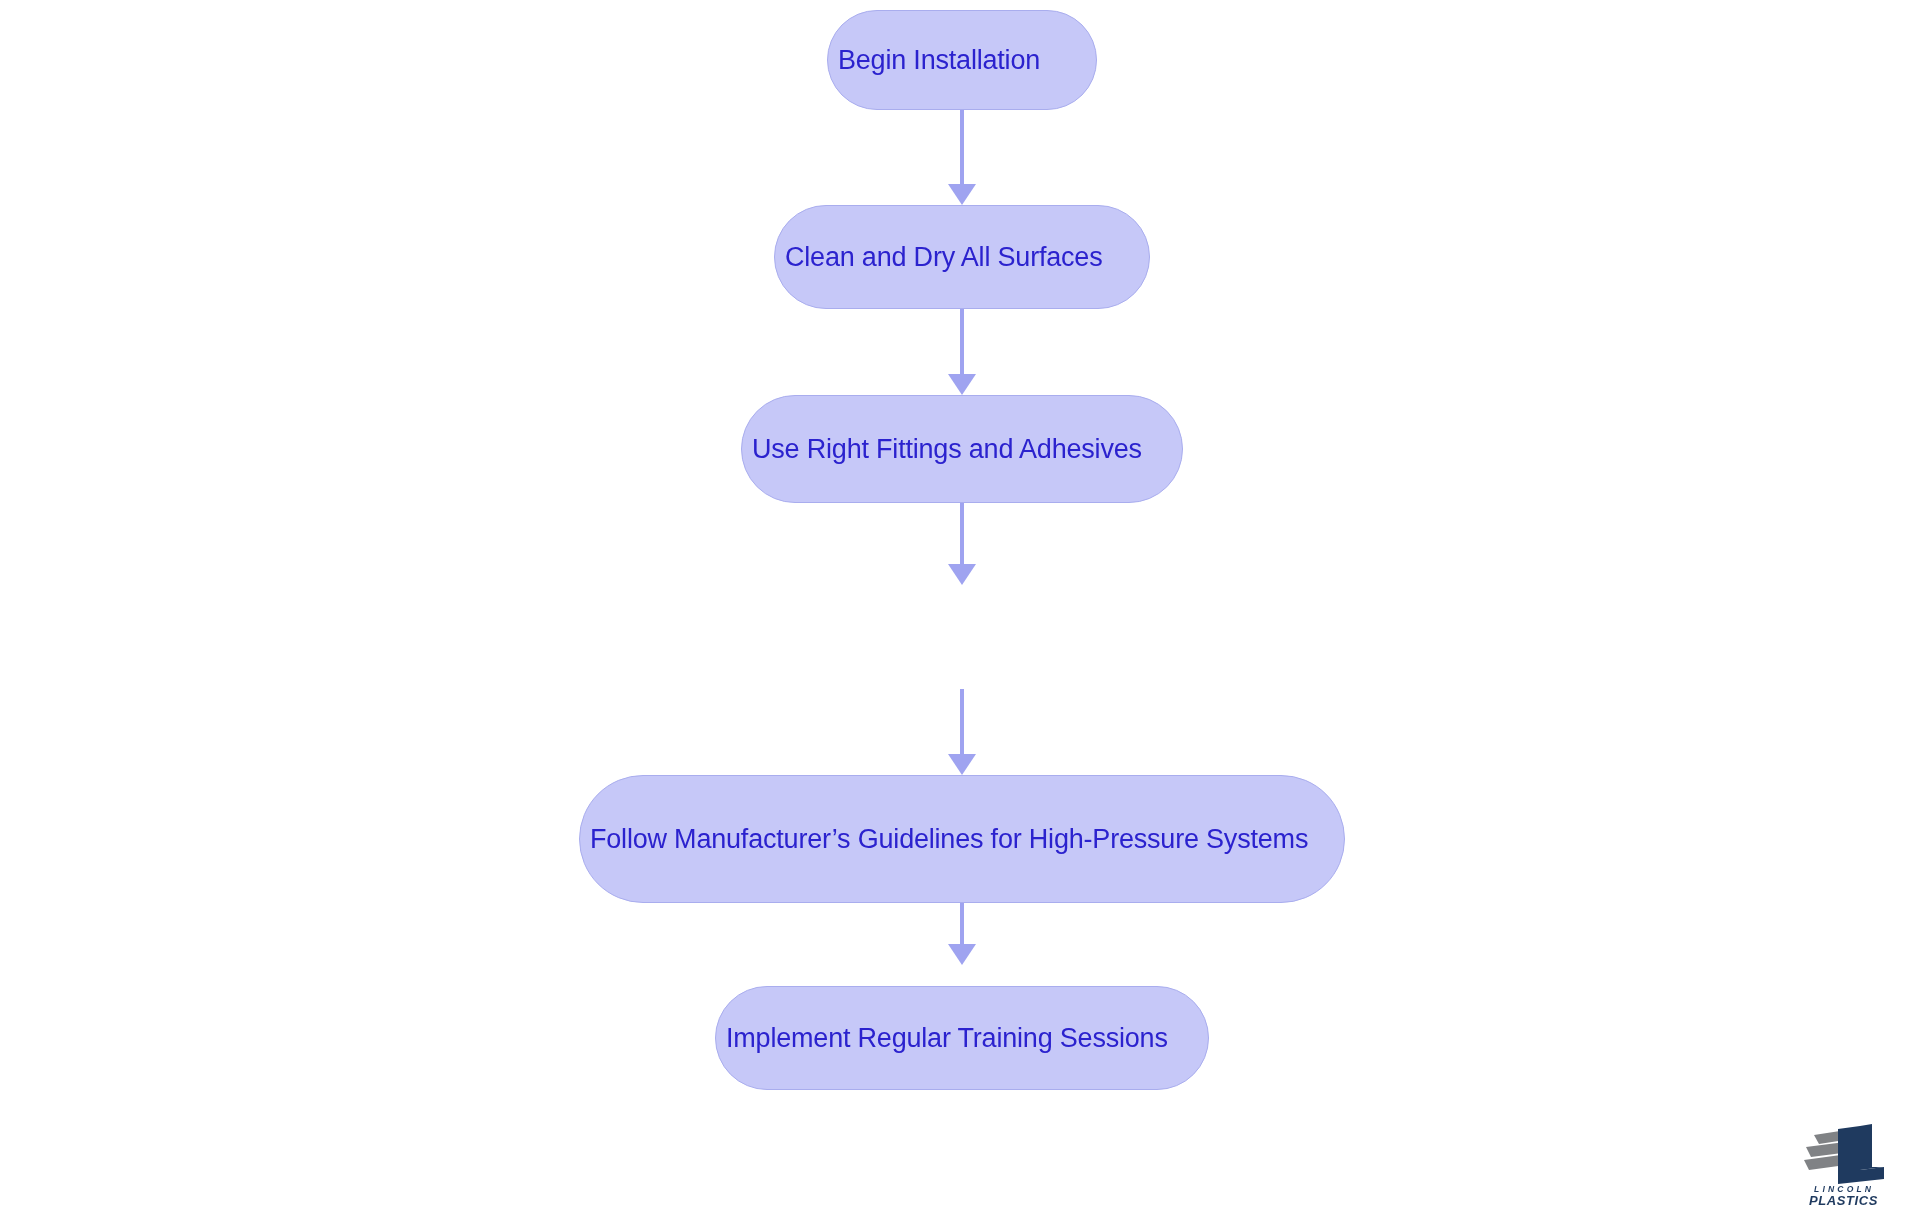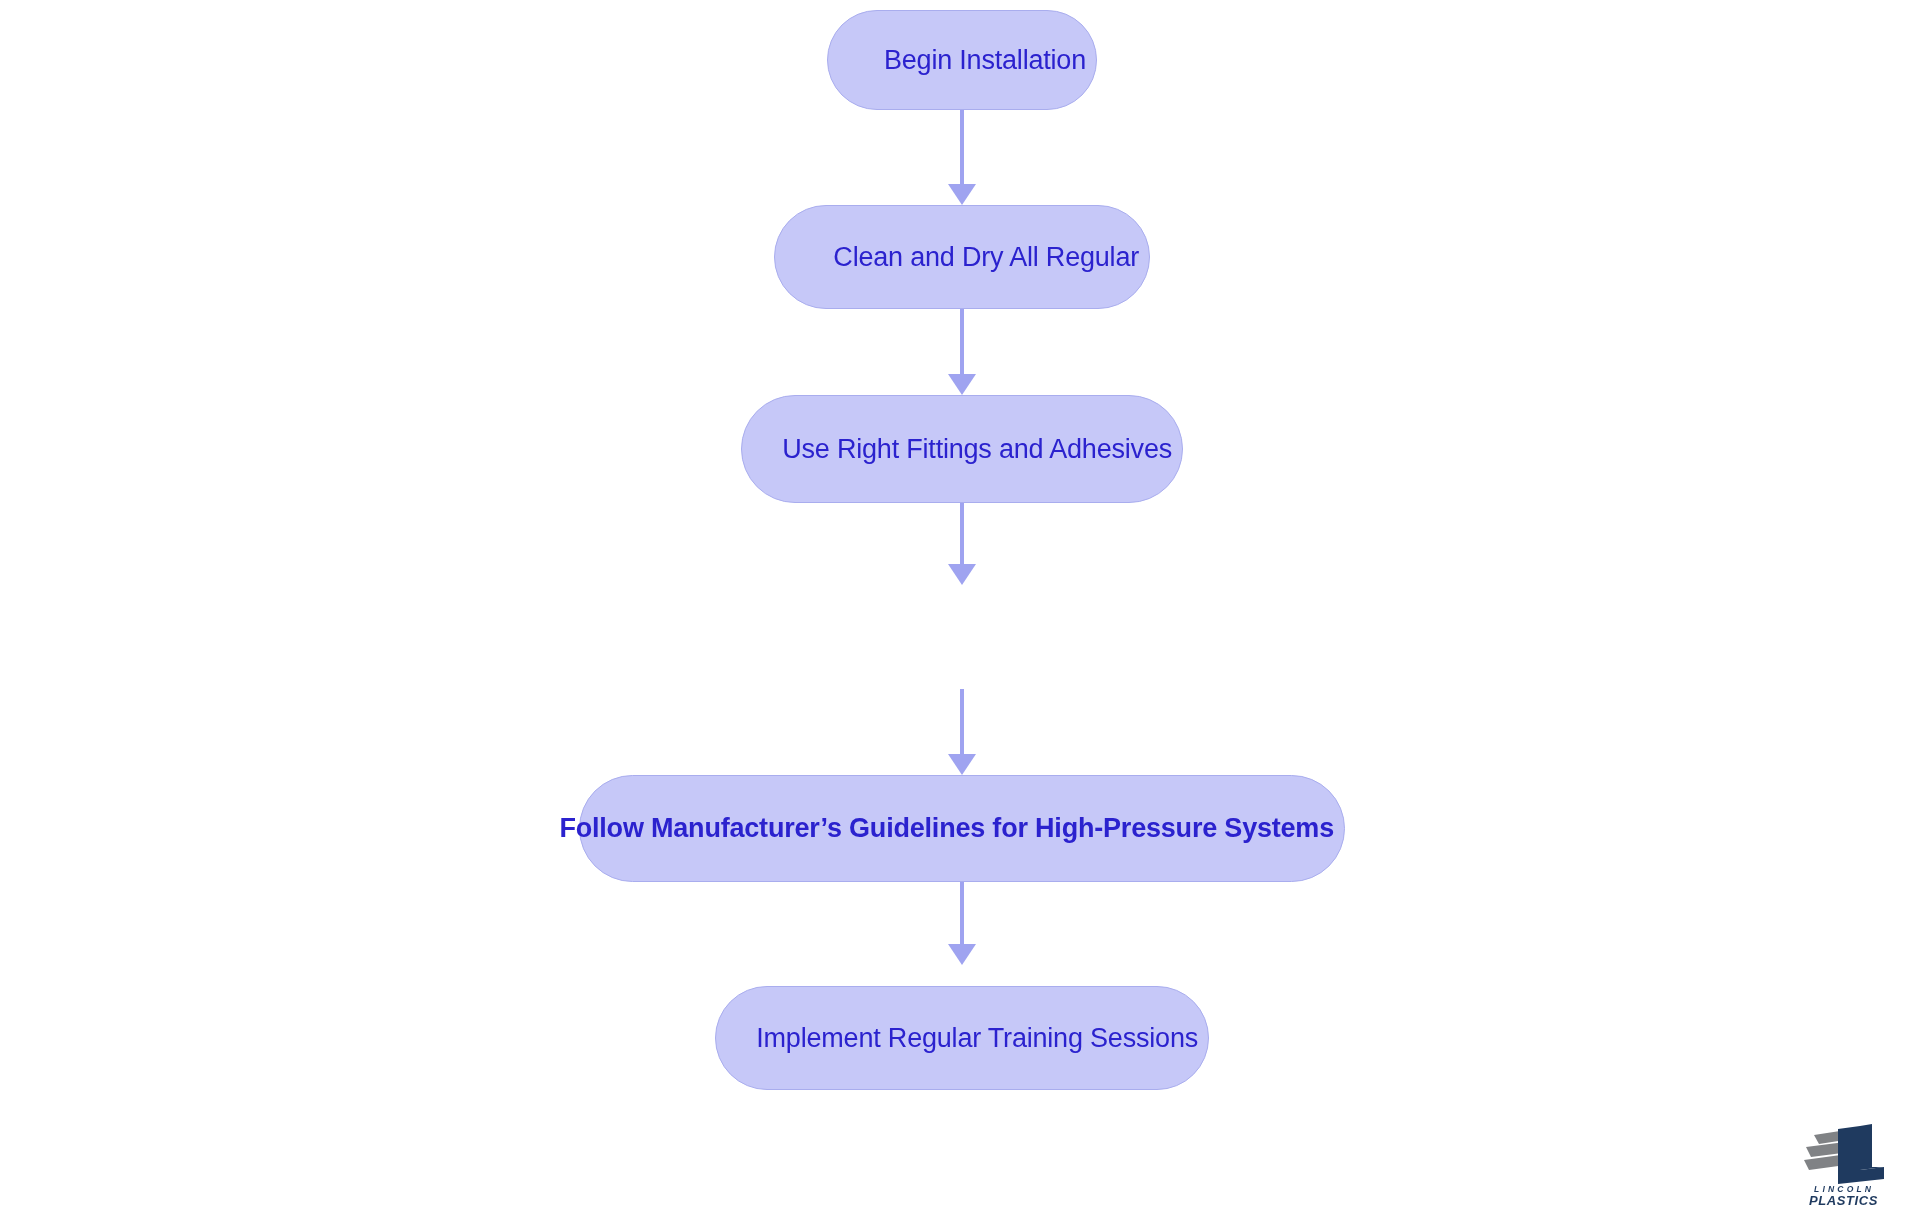"Begin Installation" .node { justify-content: flex-end -> flex-start }
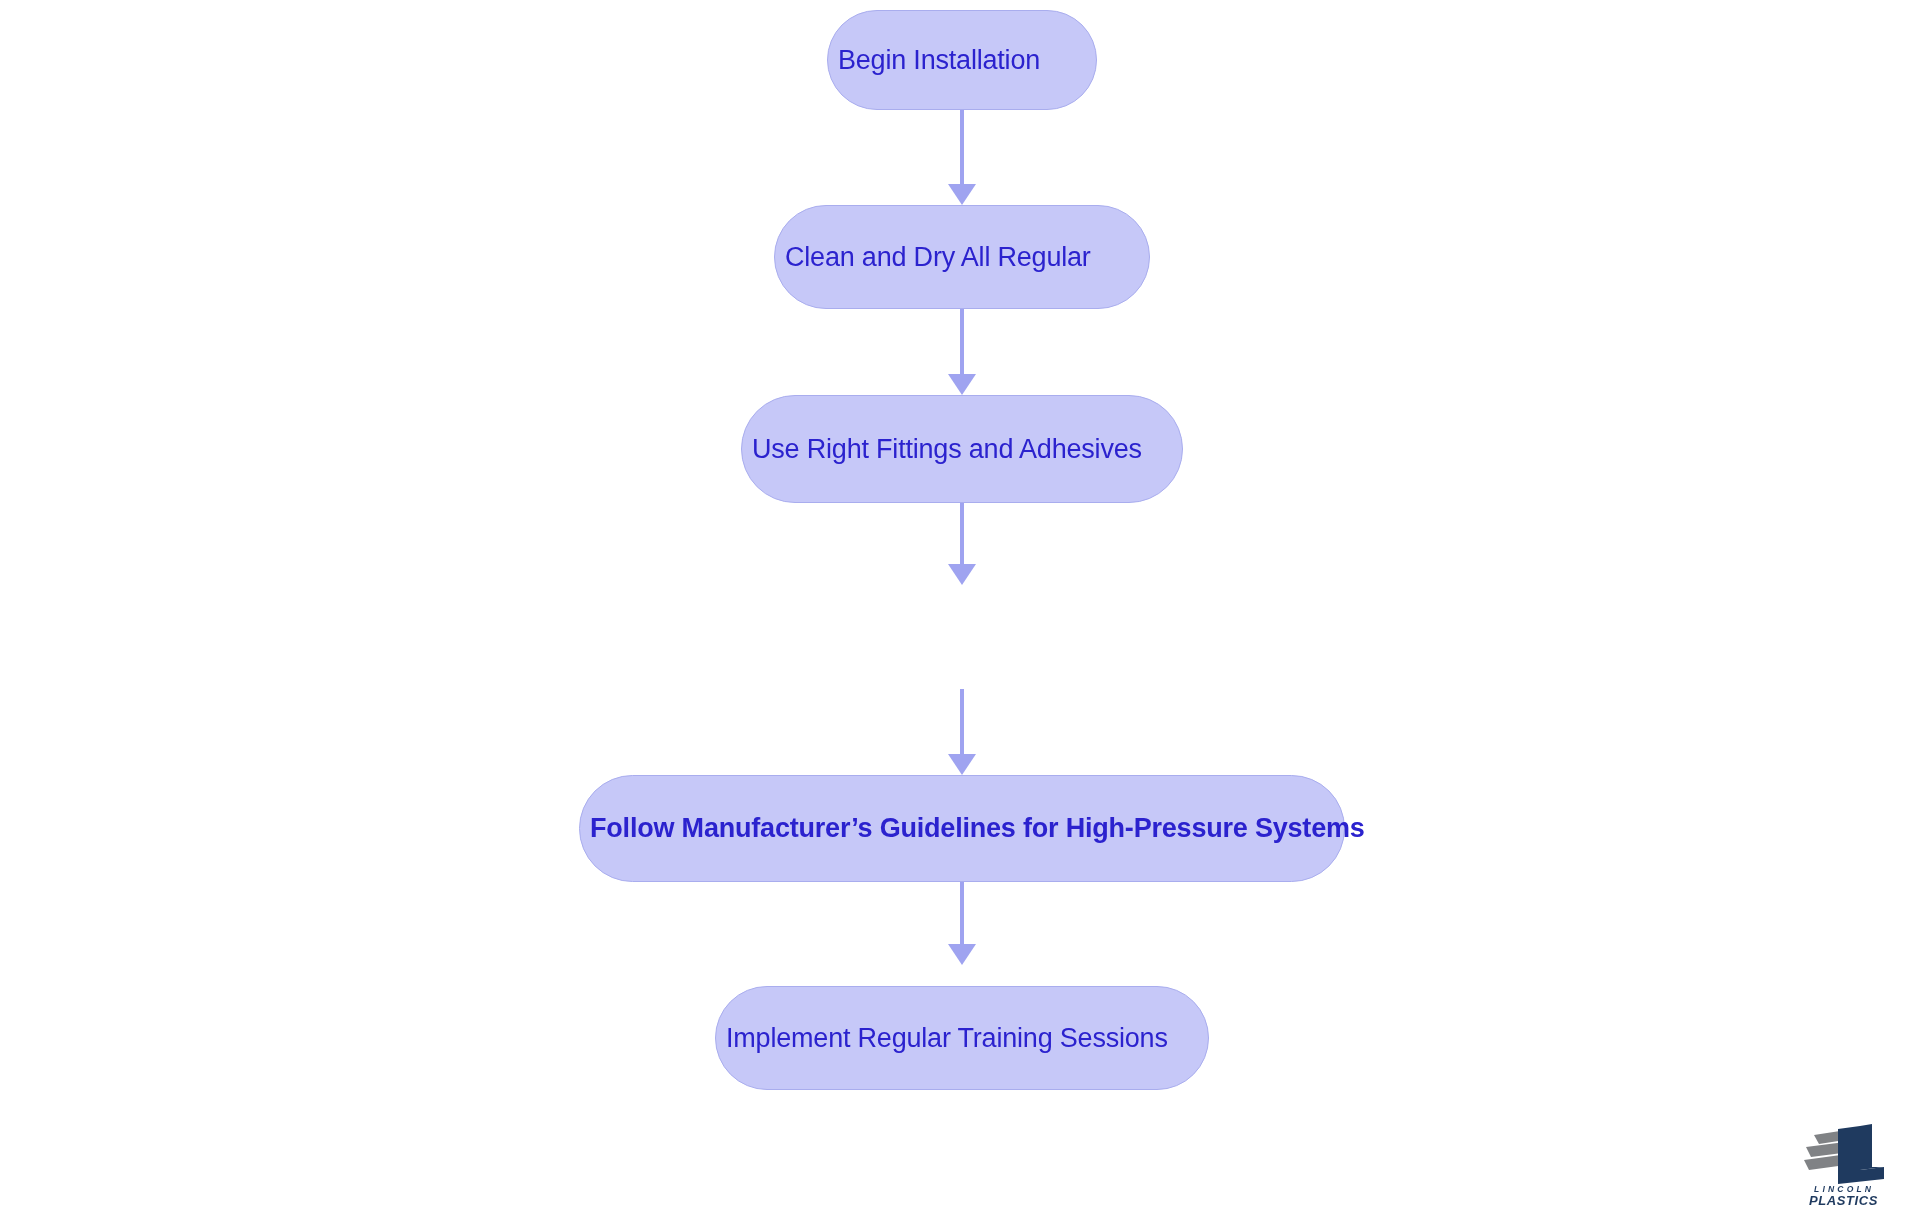"Clean and Dry All Regular" span.node-label { text: Regular -> Surfaces }
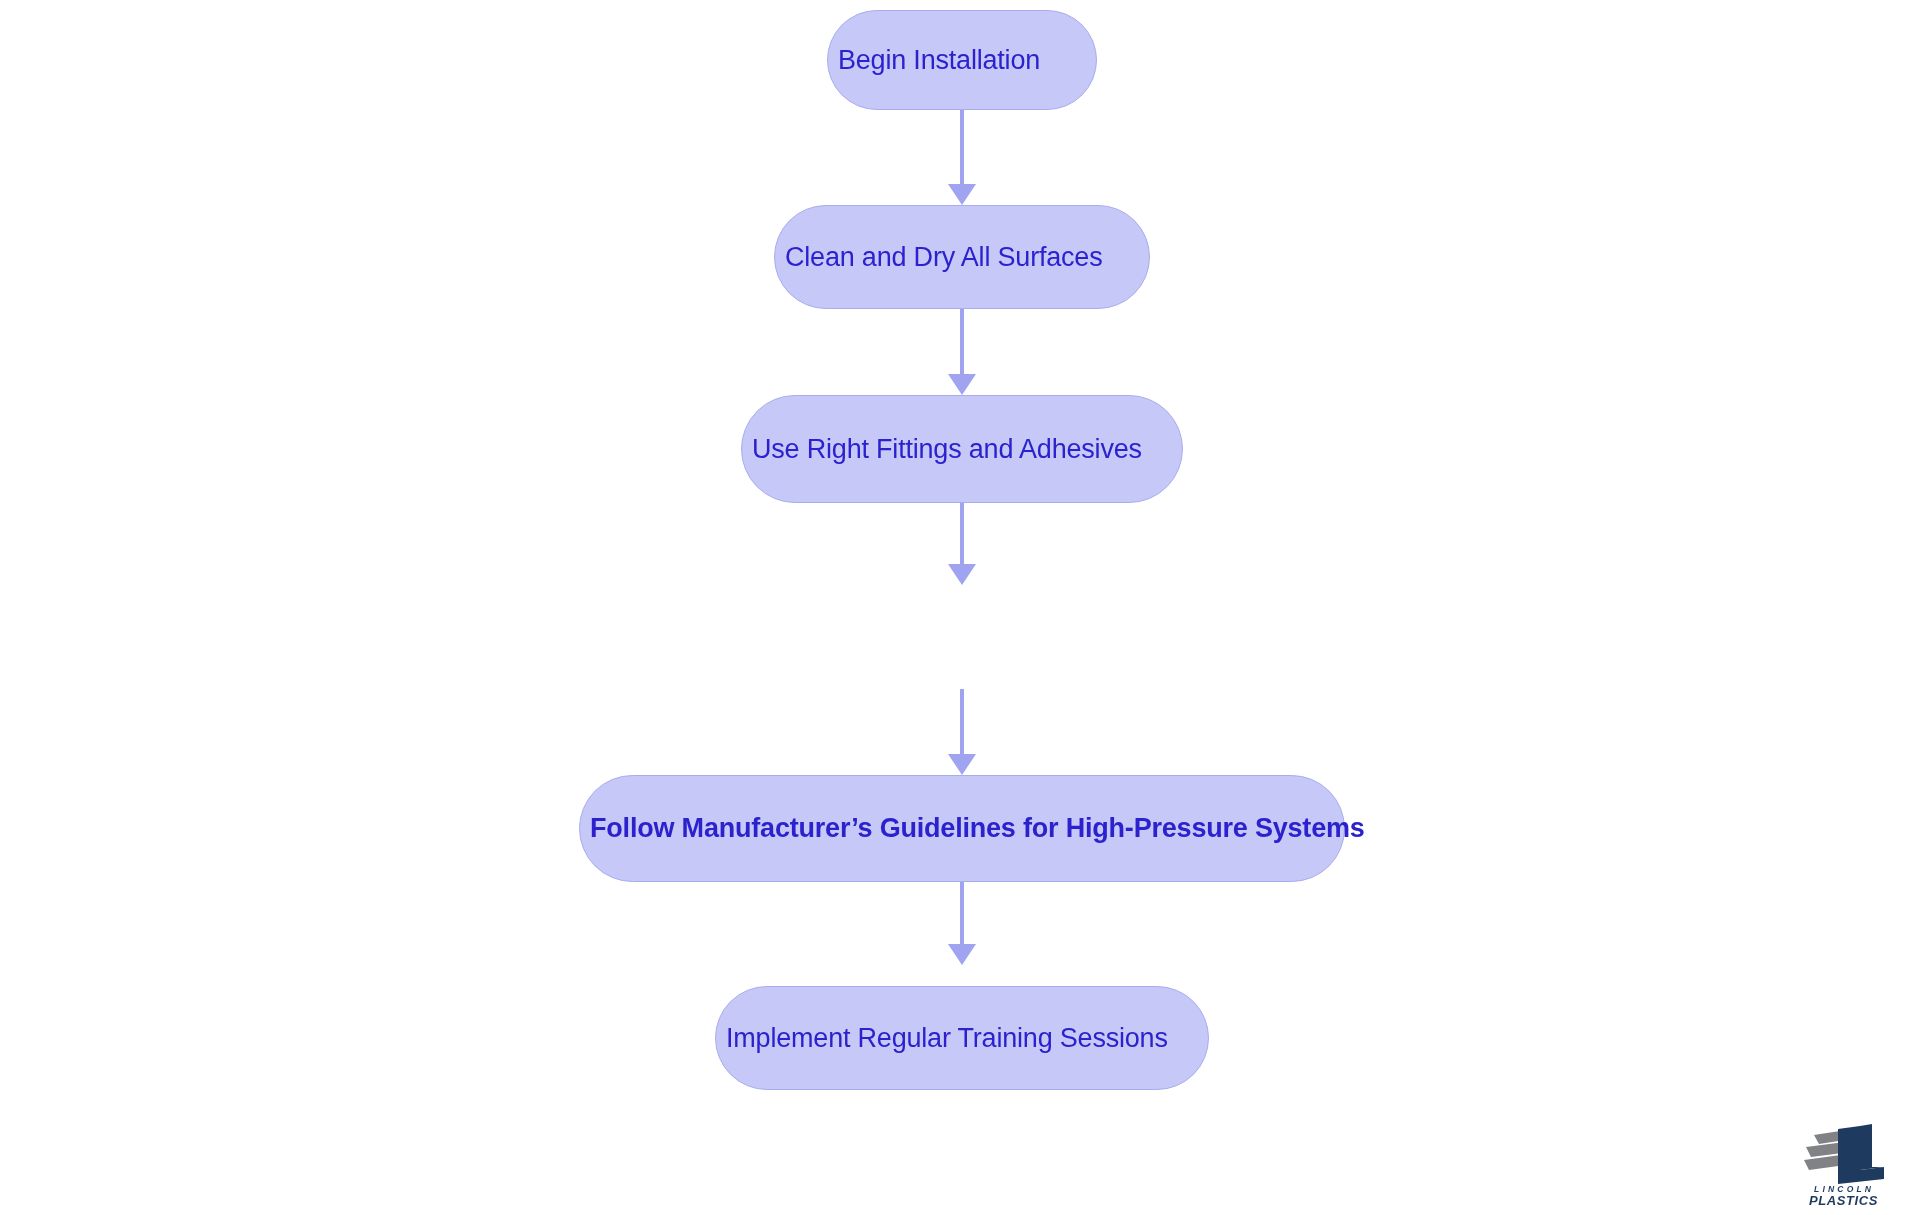"Follow Manufacturer’s Guidelines for" div.node { font-weight: bold -> none; height: 107px -> 128px }
